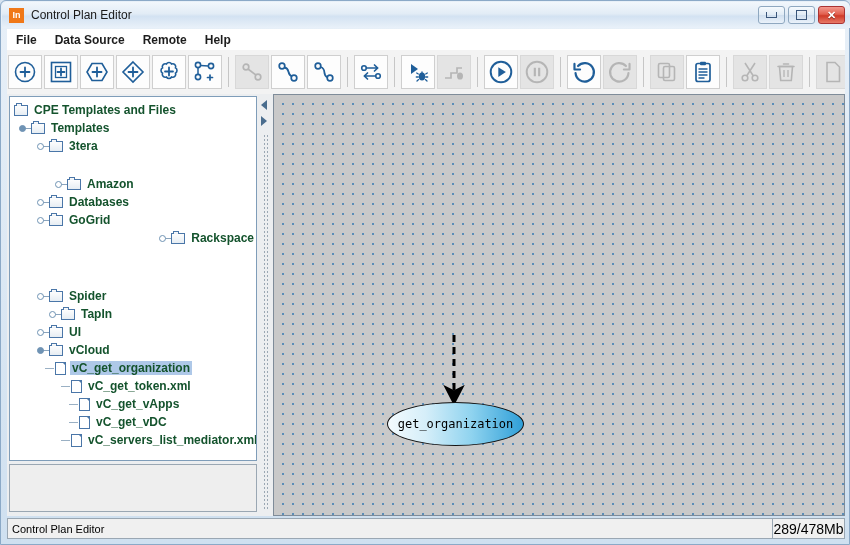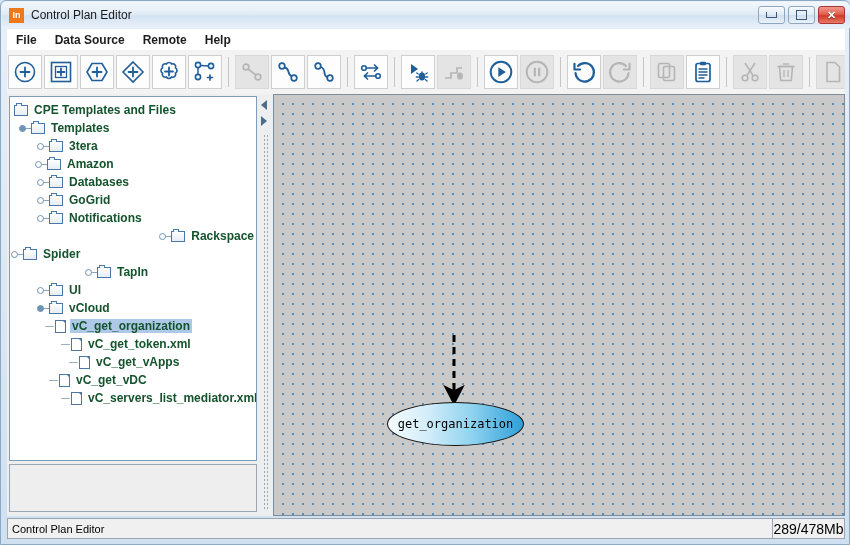"Amazon" div.trow { margin-top: none -> 20px; padding-left: 24px -> 44px }
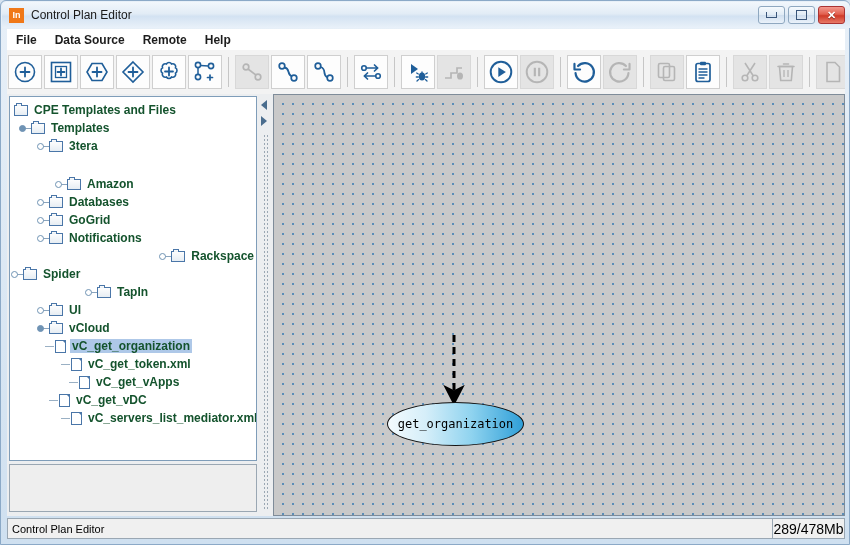"Notifications" div.trow { html: <div> <div> <span></span> <span></span> </div> <div></div> <span>Notifications</span> </div> -> none }
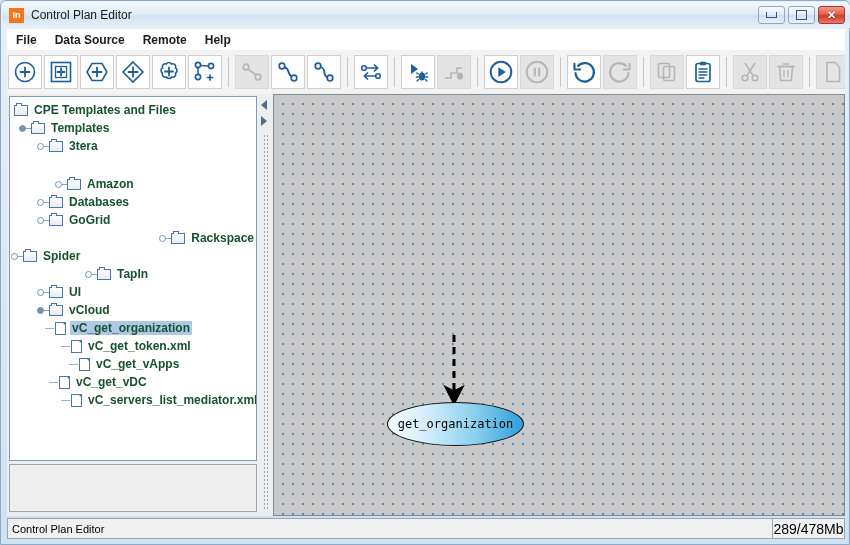"Spider" div.trow { margin-top: none -> 40px; padding-left: none -> 26px }
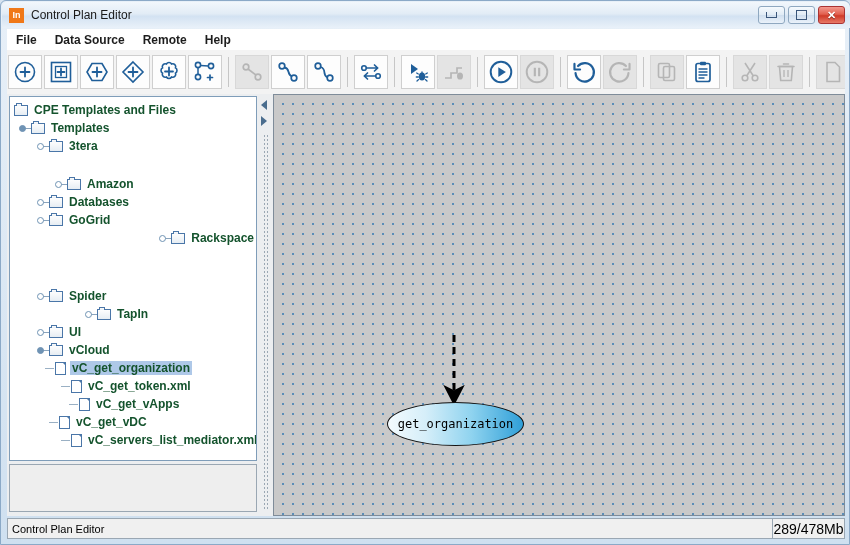"TapIn" div.trow { margin-left: 36px -> none }
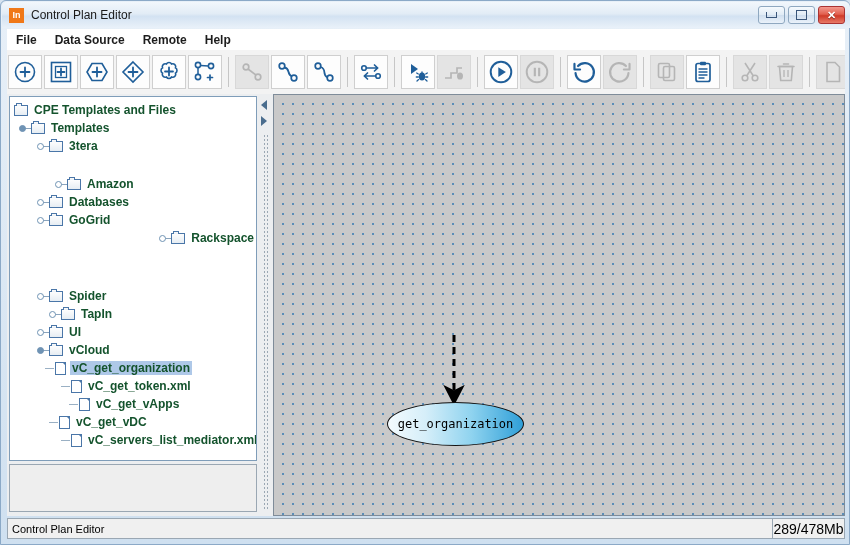"vC_get_vDC" div.trow { margin-left: none -> 8px; padding-left: 36px -> 48px }
